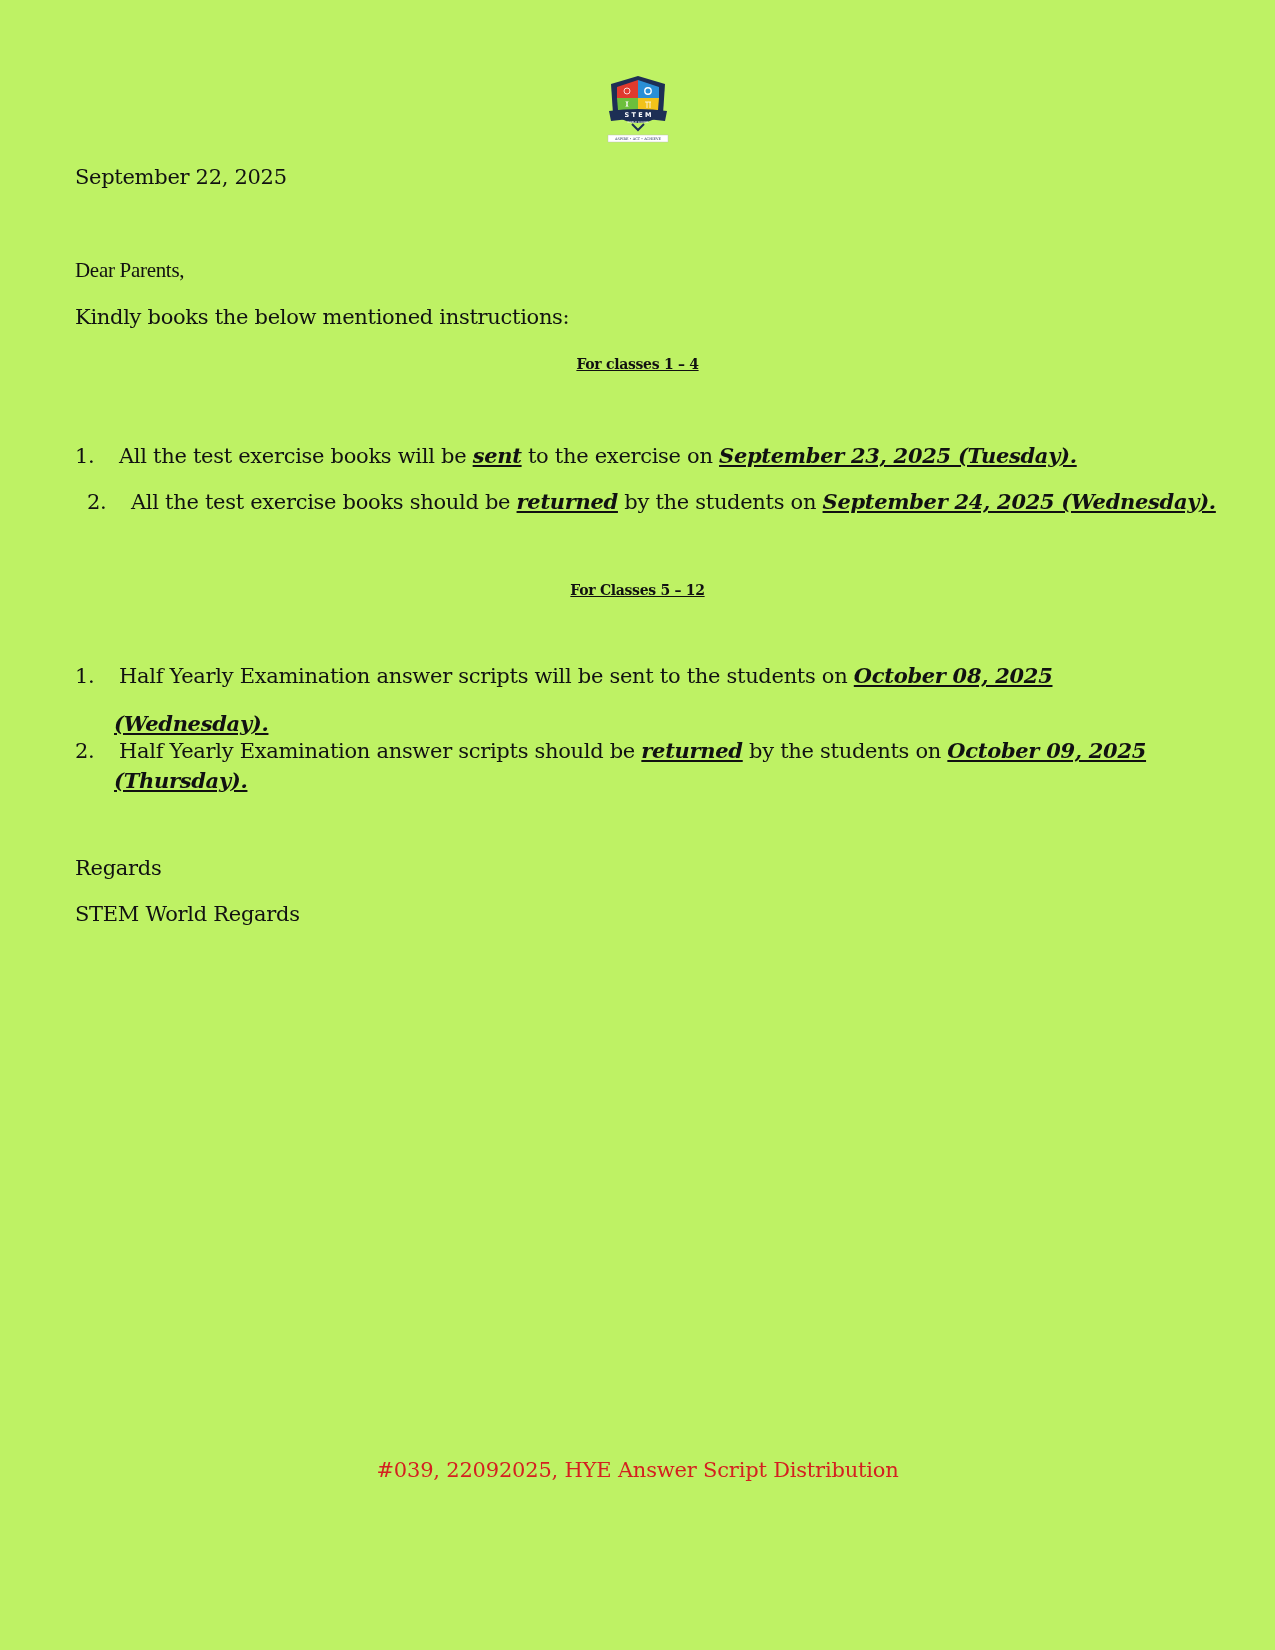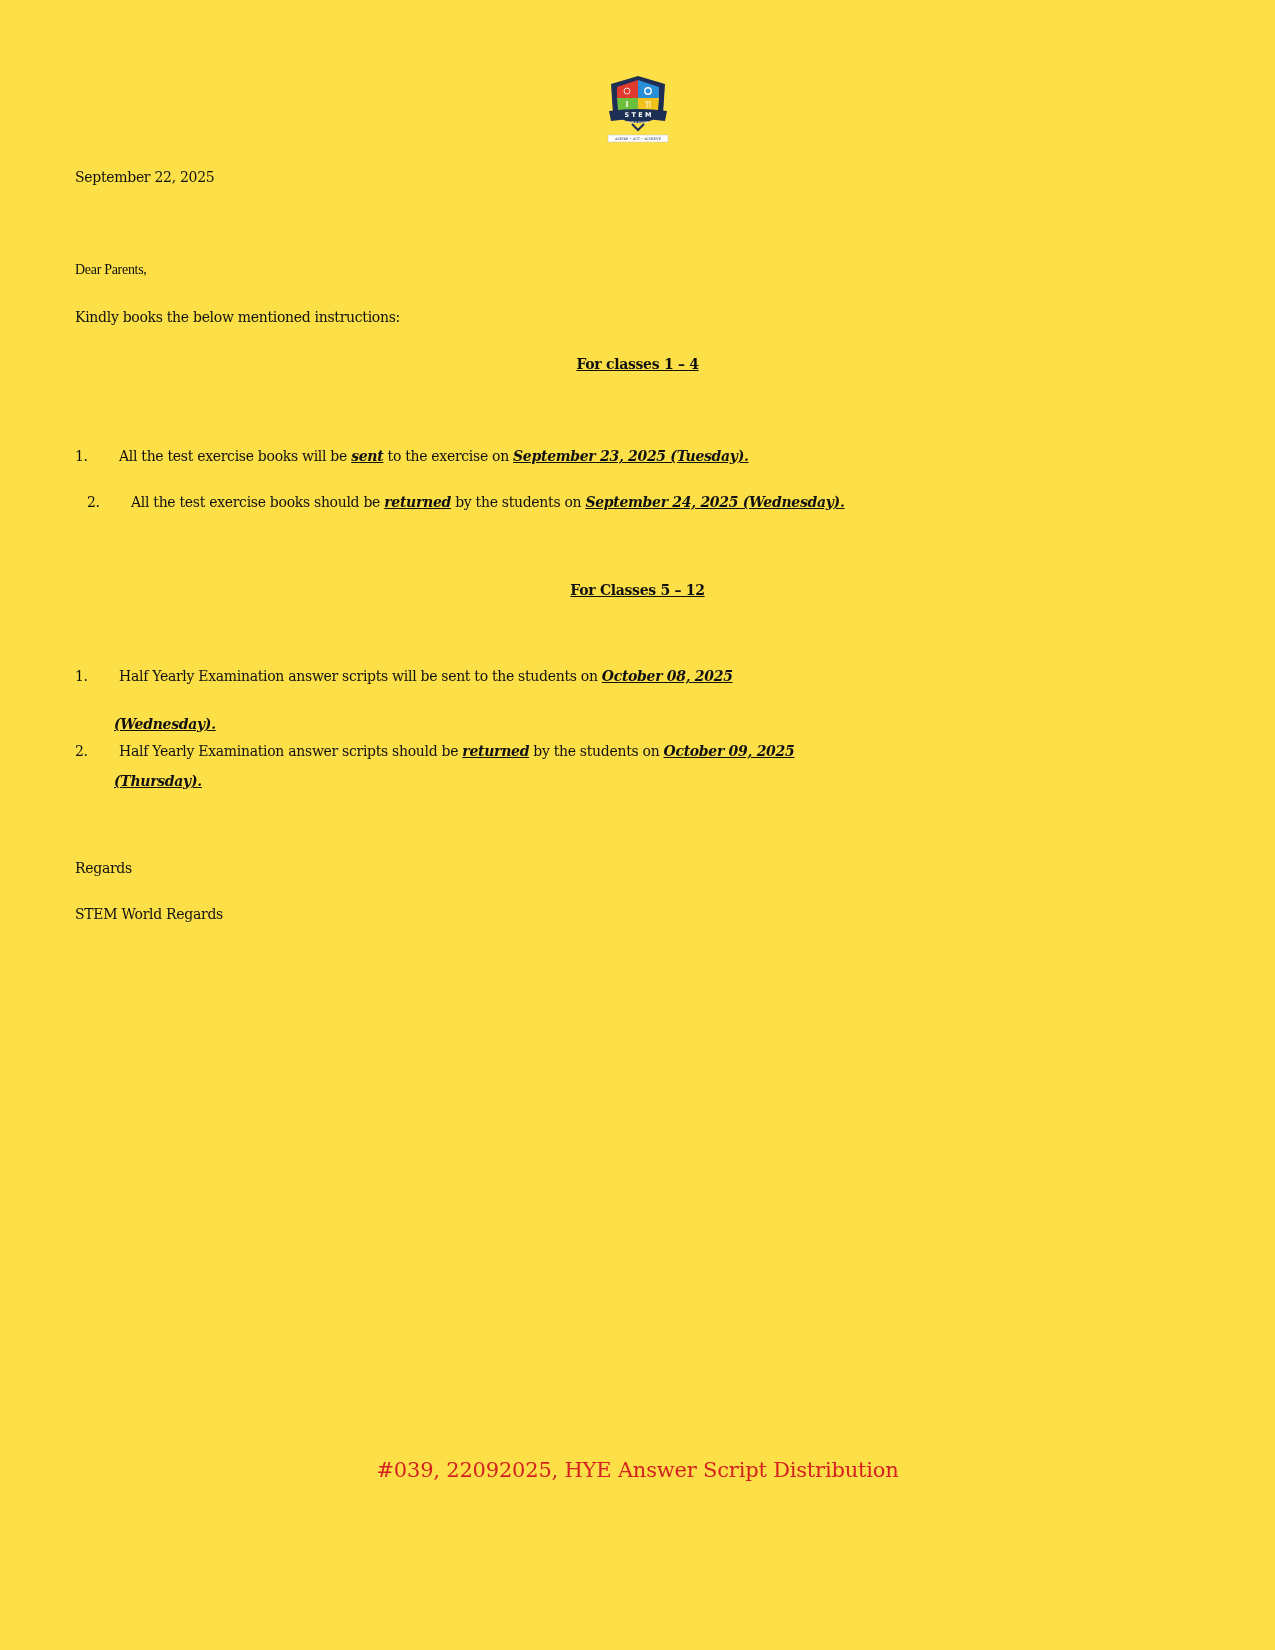"S T E M" .page { background: #fde047 -> #bef264 }
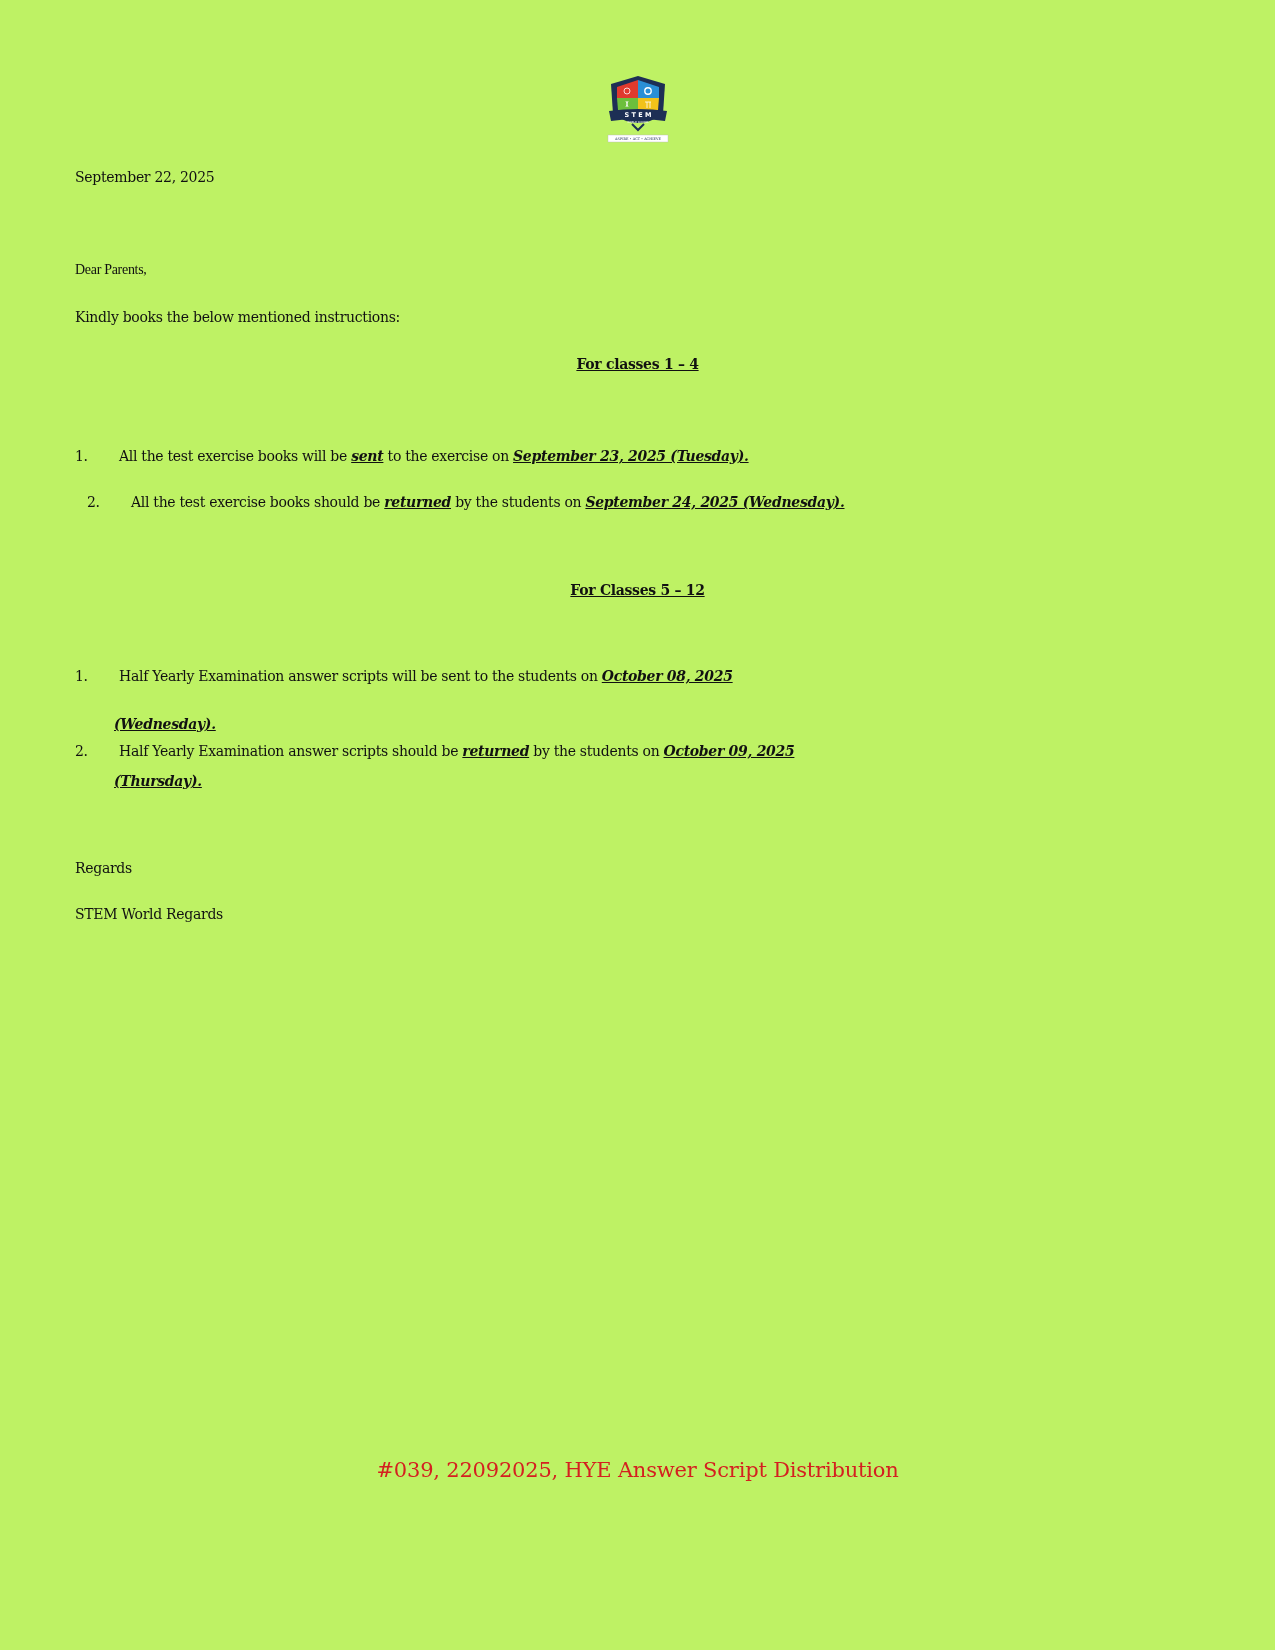"September 22, 2025" .abs { font-size: 14px -> 21px }
